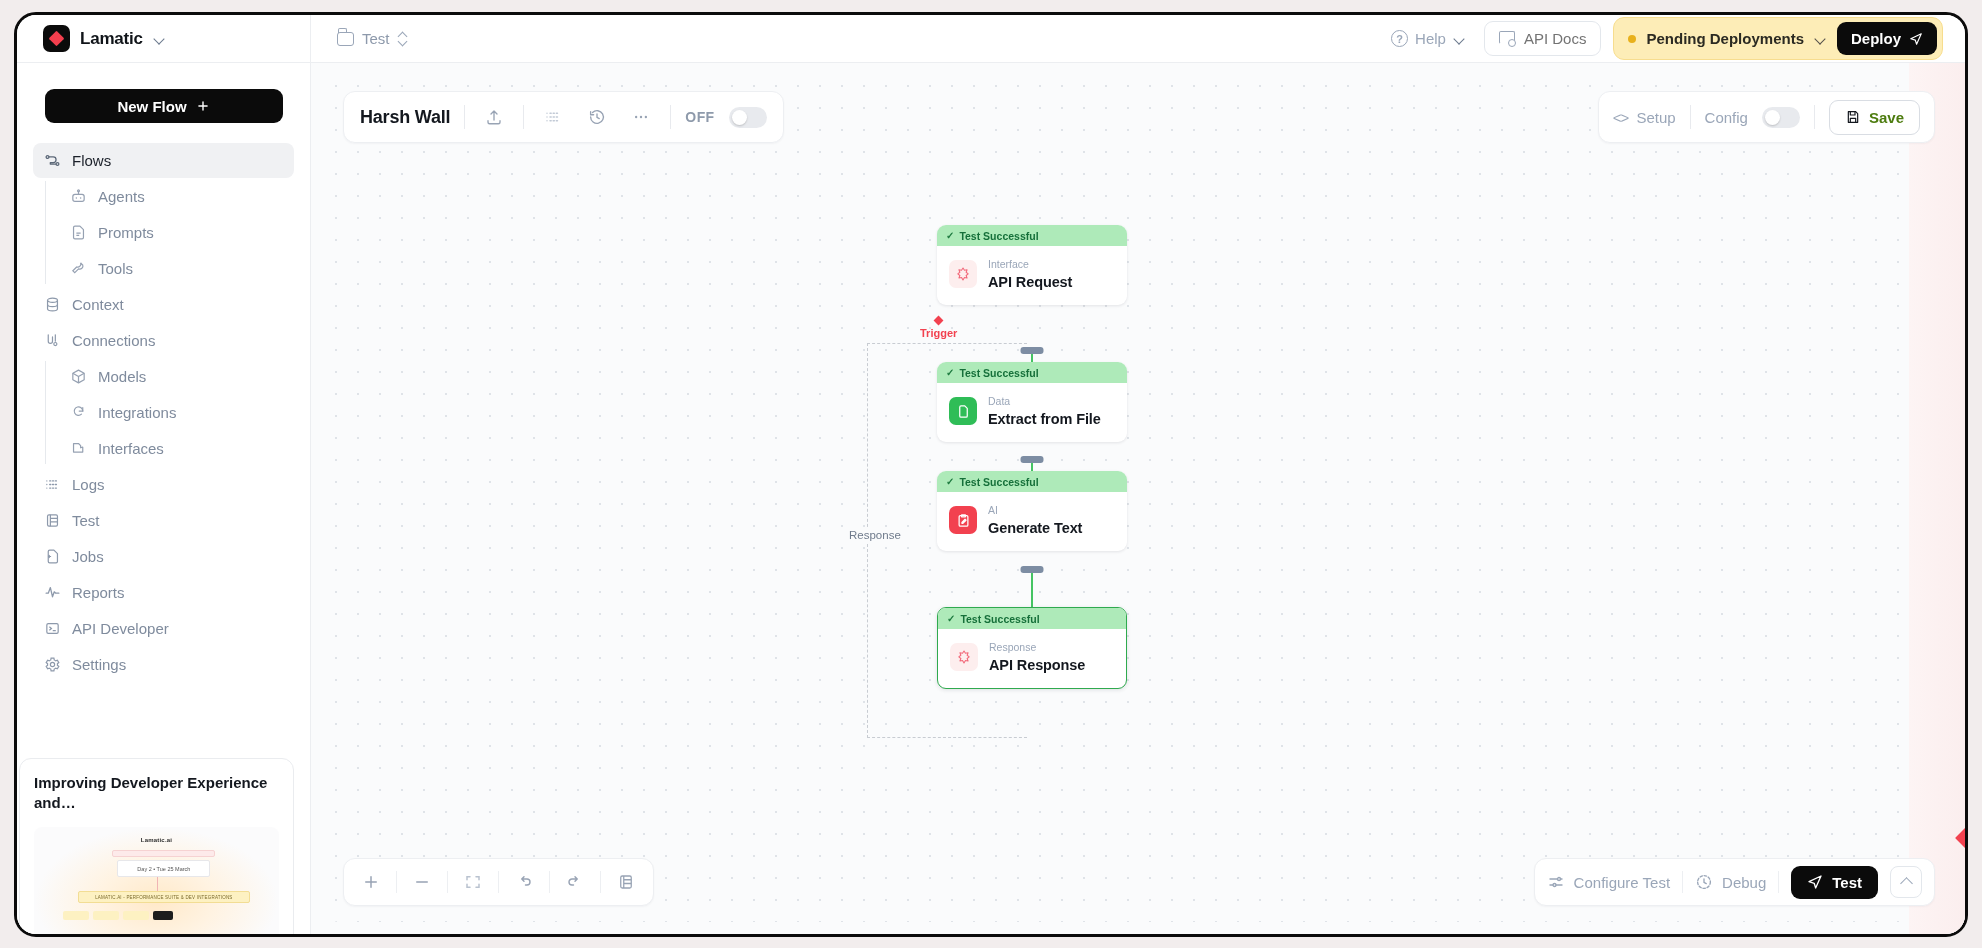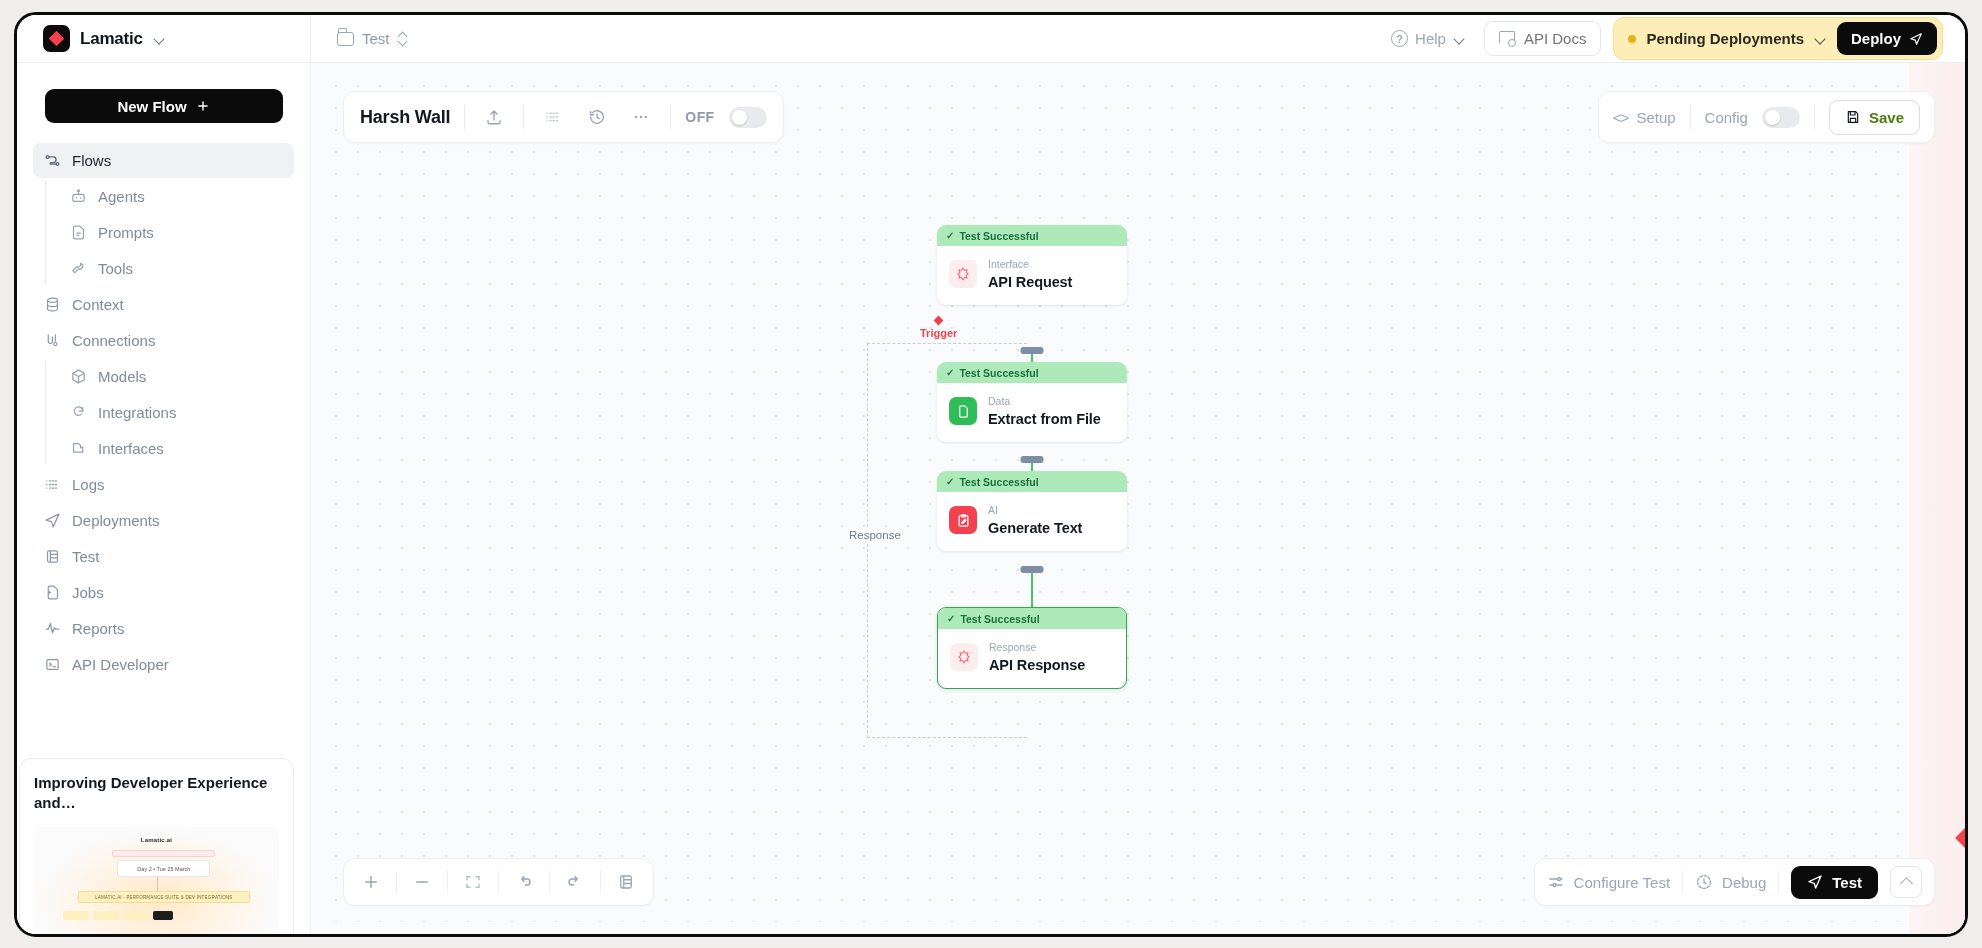"Deployments" div.nav-item { html: <div> <span> <svg> <path></path> </svg> </span> <span>Deployments</span> </div> -> none }
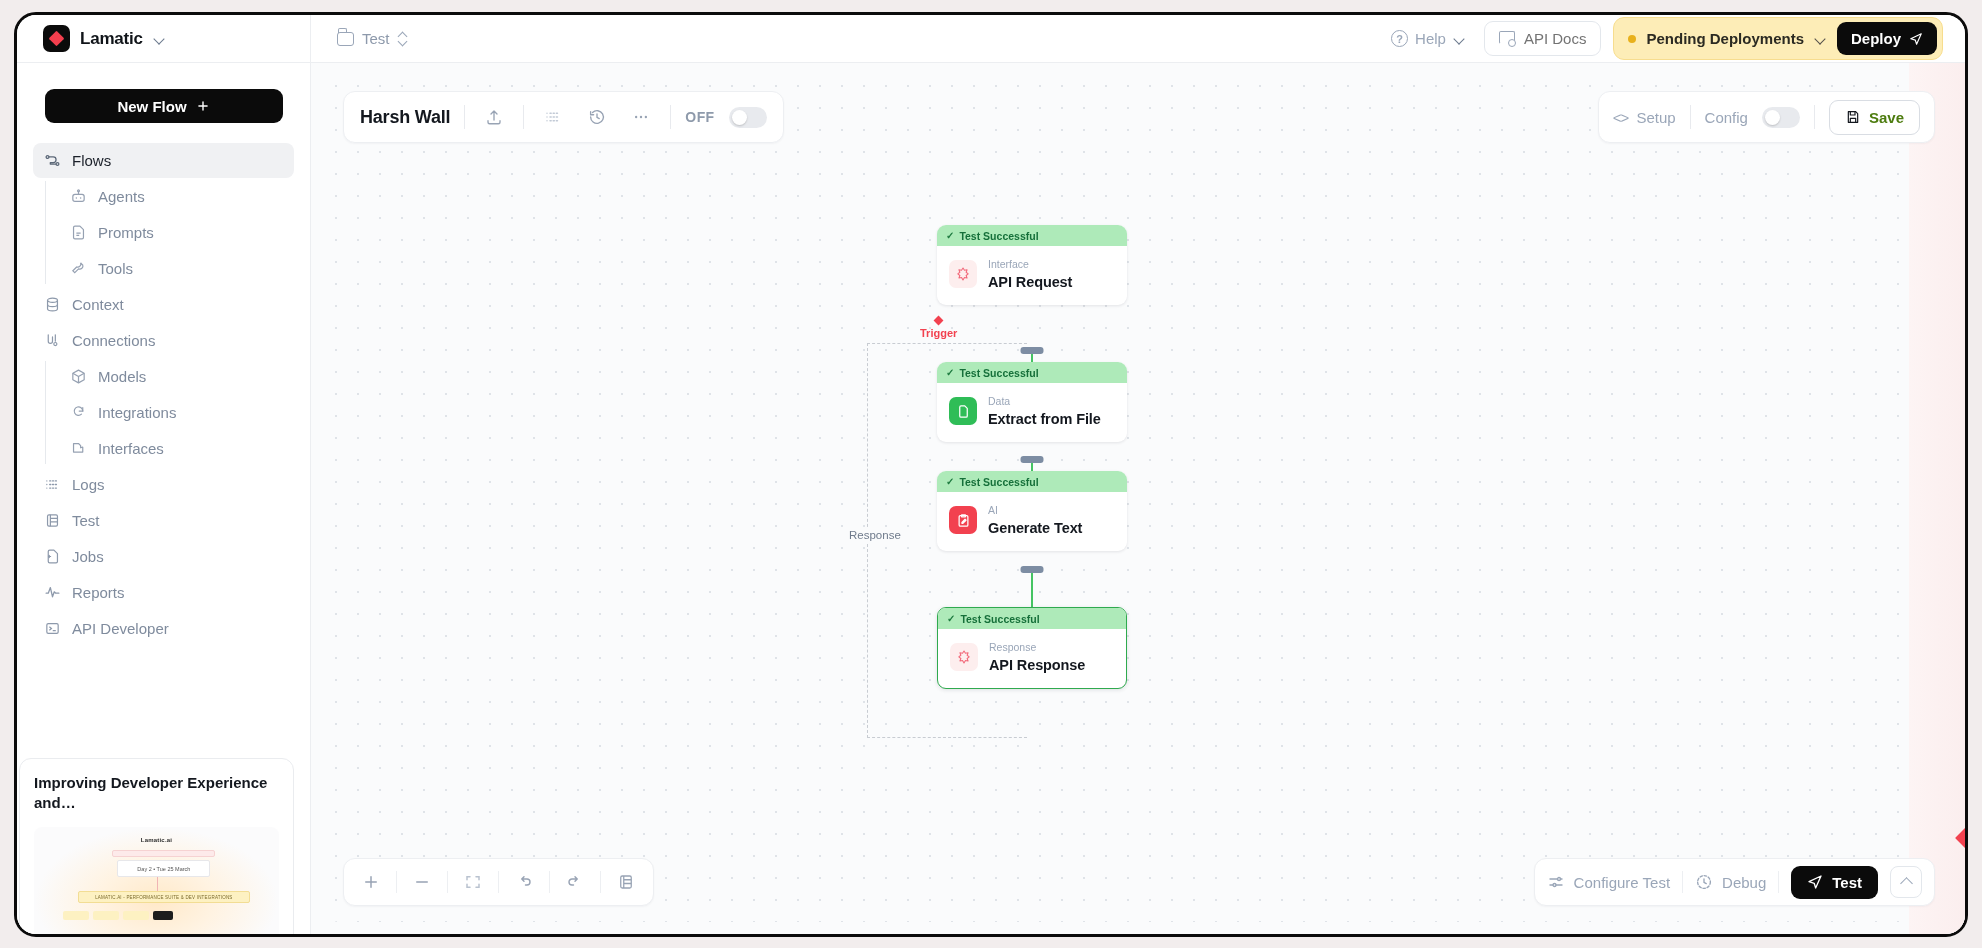"Settings" div.nav-item { html: none -> <div> <span> <svg> <circle></circle> <path></path> </svg> </span> <span>Settings</span> </div> }
